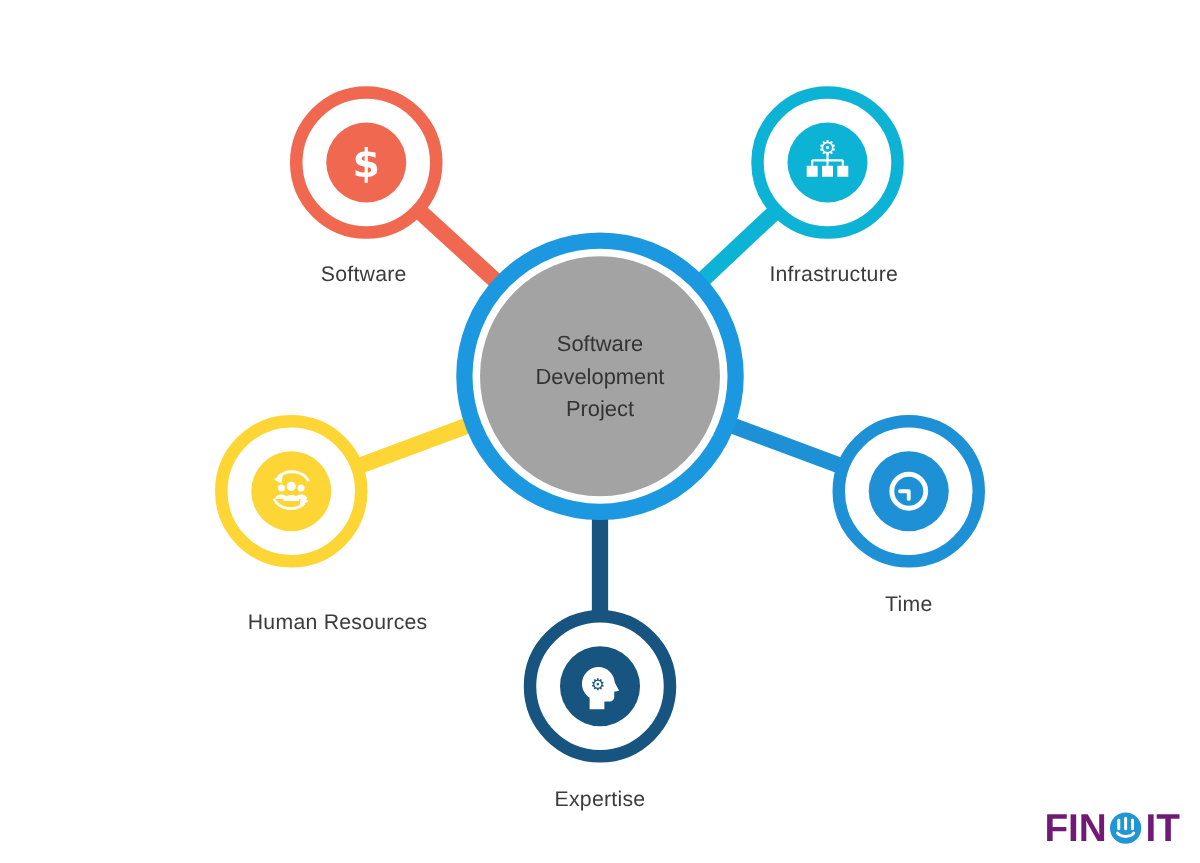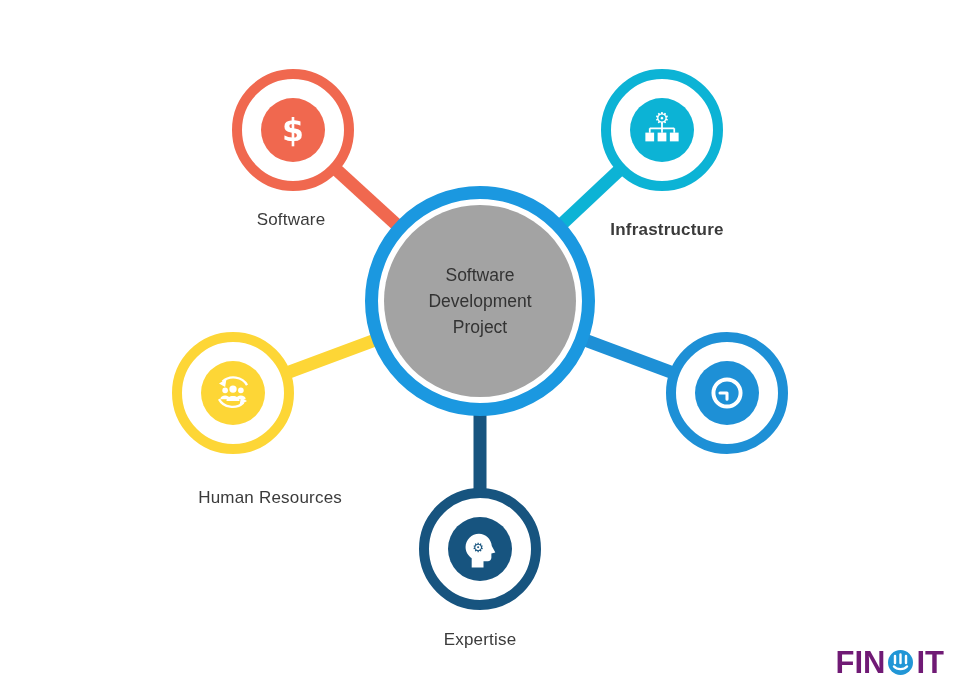"Infrastructure" #label-infrastructure { font-weight: bold -> none; top: 220px -> 210px }
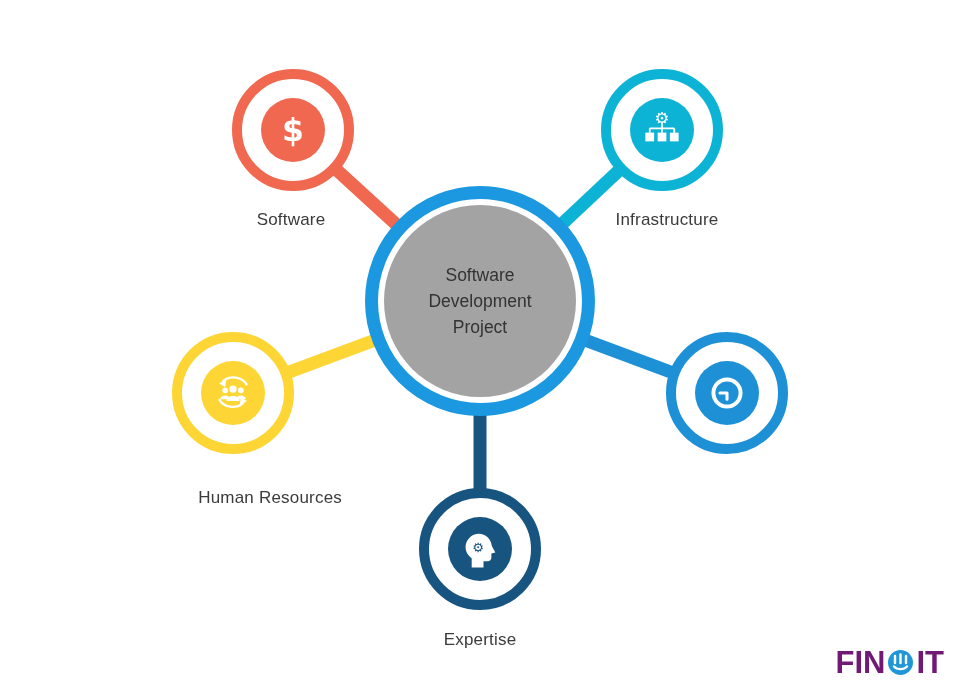"Time" div.node-label { html: none -> <div>Time</div> }
